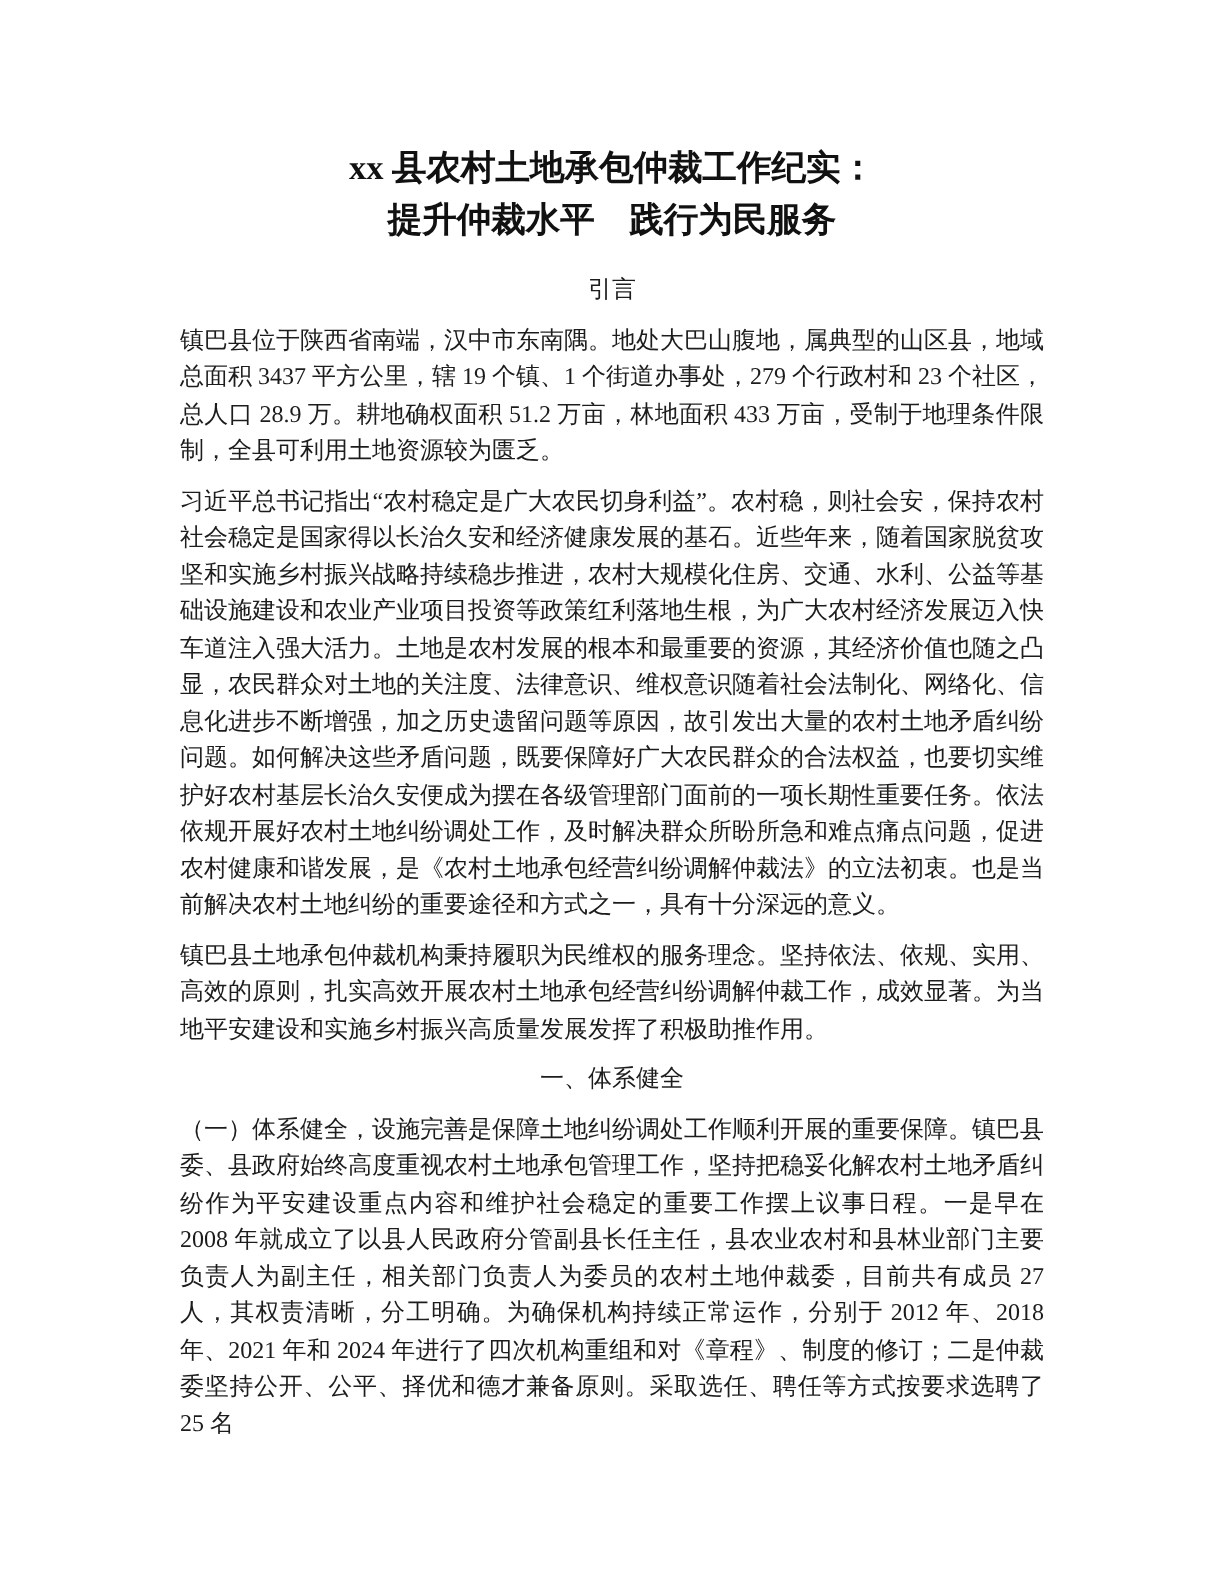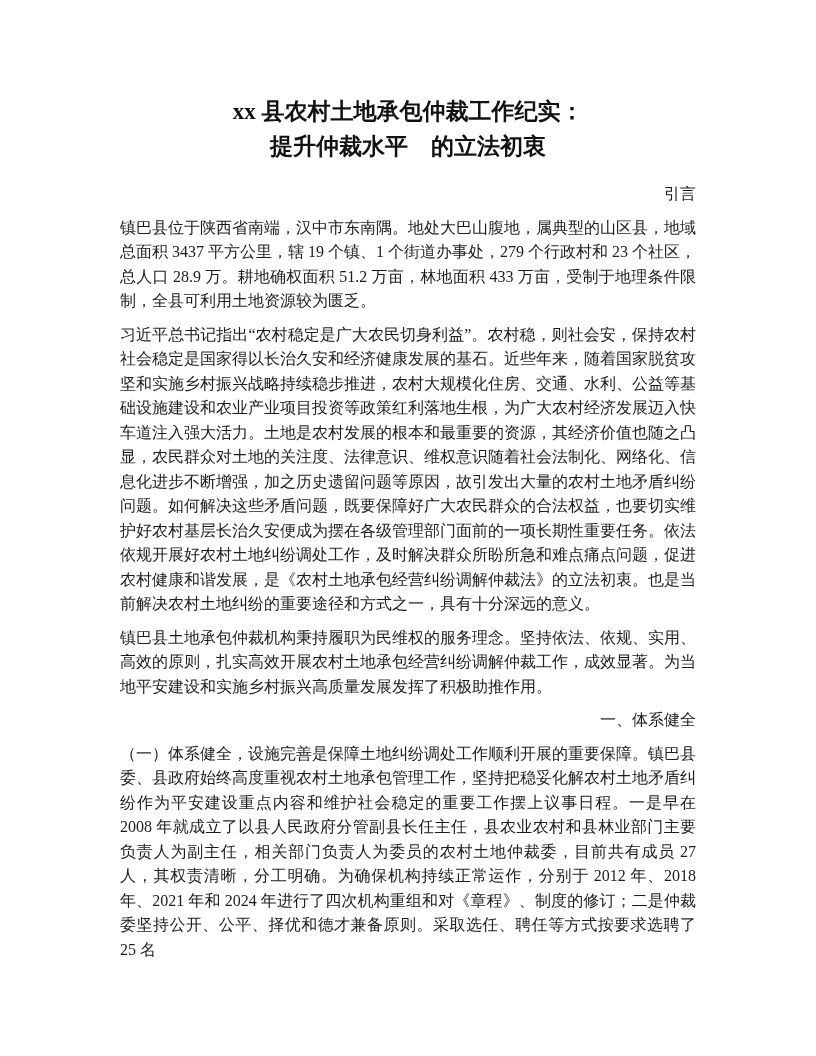"提升仲裁水平 的立法初衷" span.title-line { text: 的立法初衷 -> 践行为民服务 }
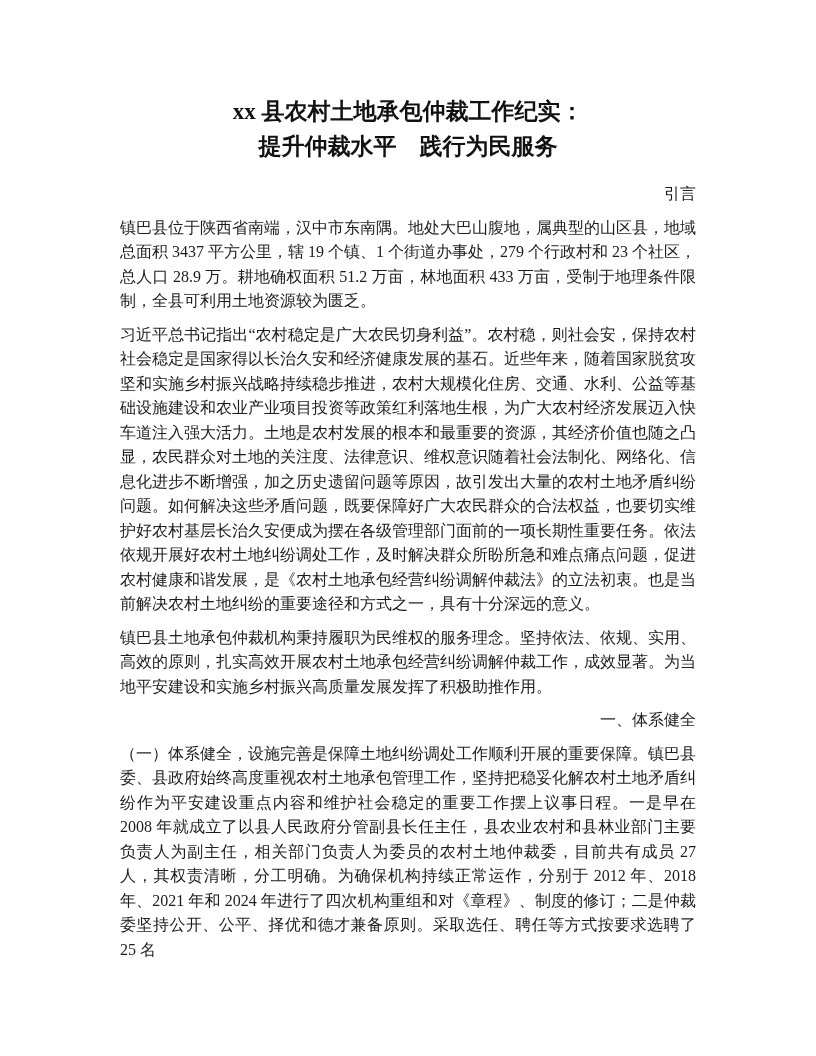"引言" .heading { text-align: right -> center }
